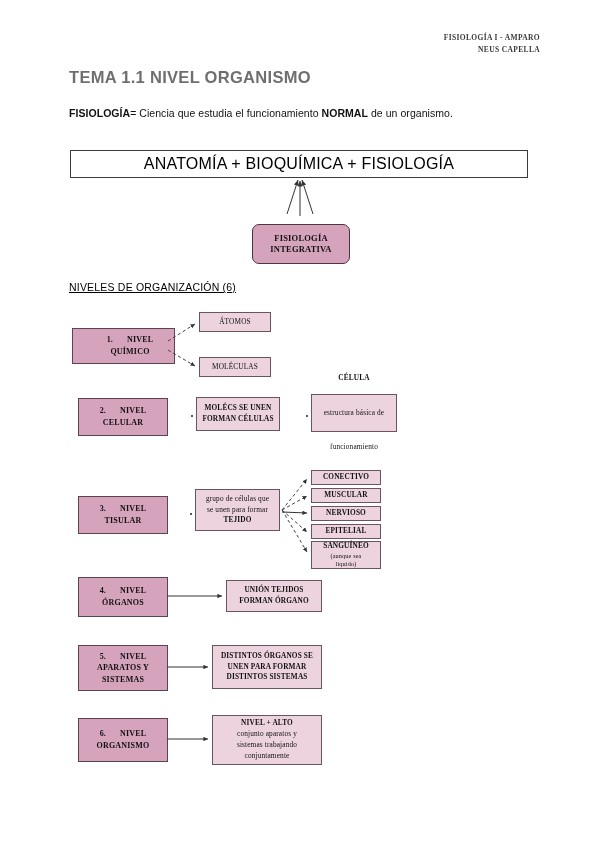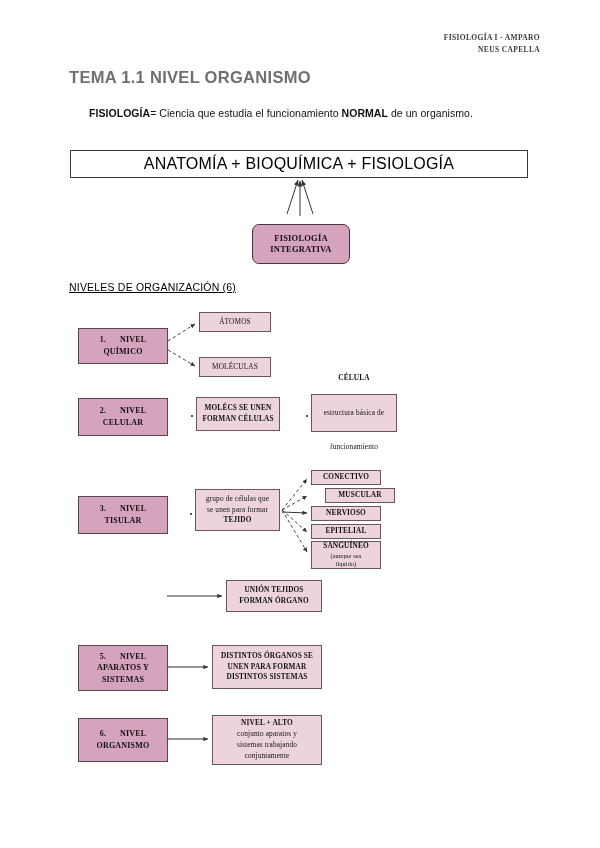"FISIOLOGÍA= Ciencia que estudia el" .definition { margin-left: 20px -> none }
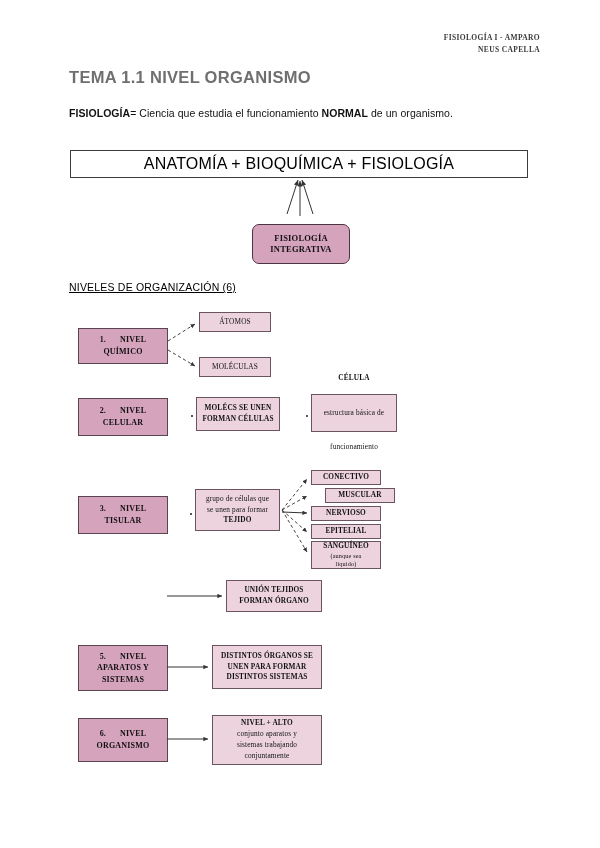"1. NIVEL" div.lvl-box { left: 78px -> 72px; padding-left: none -> 13px }
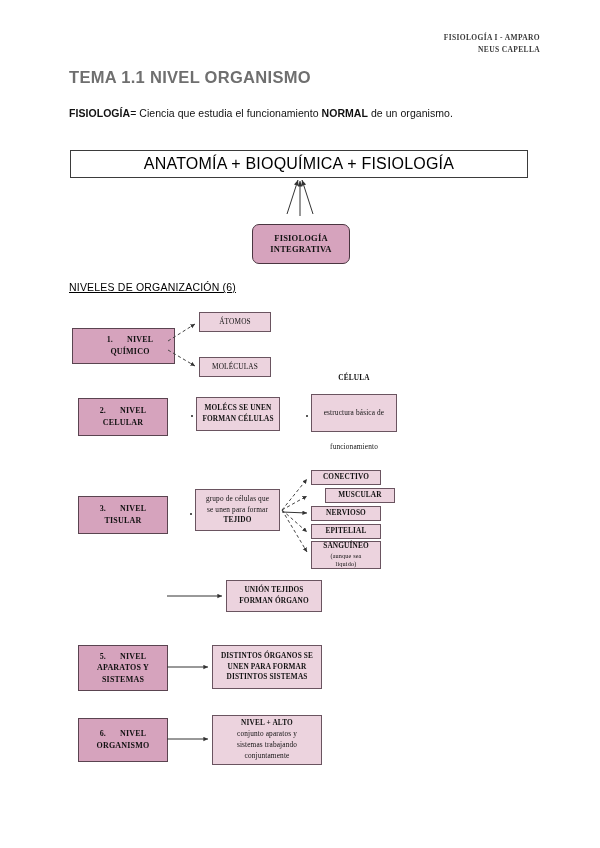"MUSCULAR" div.pale-box { left: 325px -> 311px }
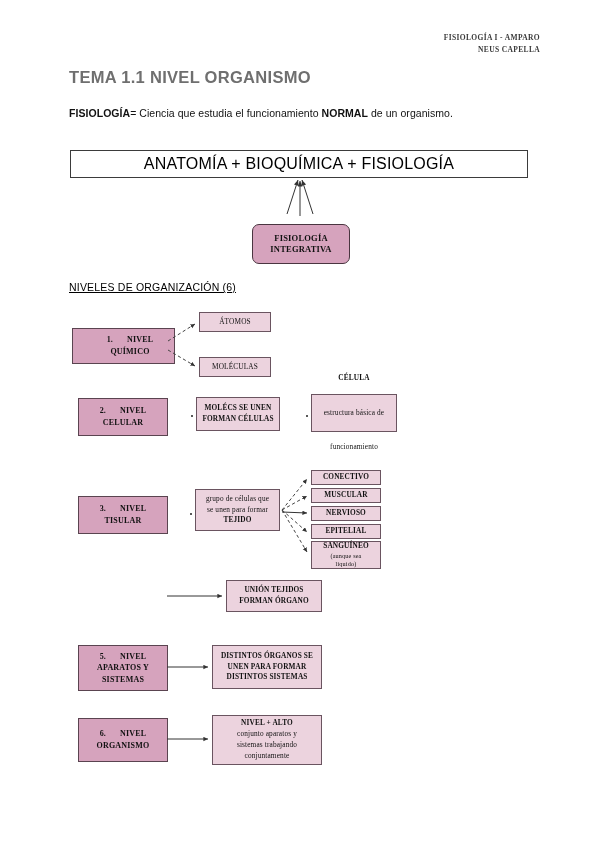"4. NIVEL" div.lvl-box { html: none -> <div> <span> <span>4.</span><span>NIVEL</span> </span> <span>ÓRGANOS</span> </div> }
